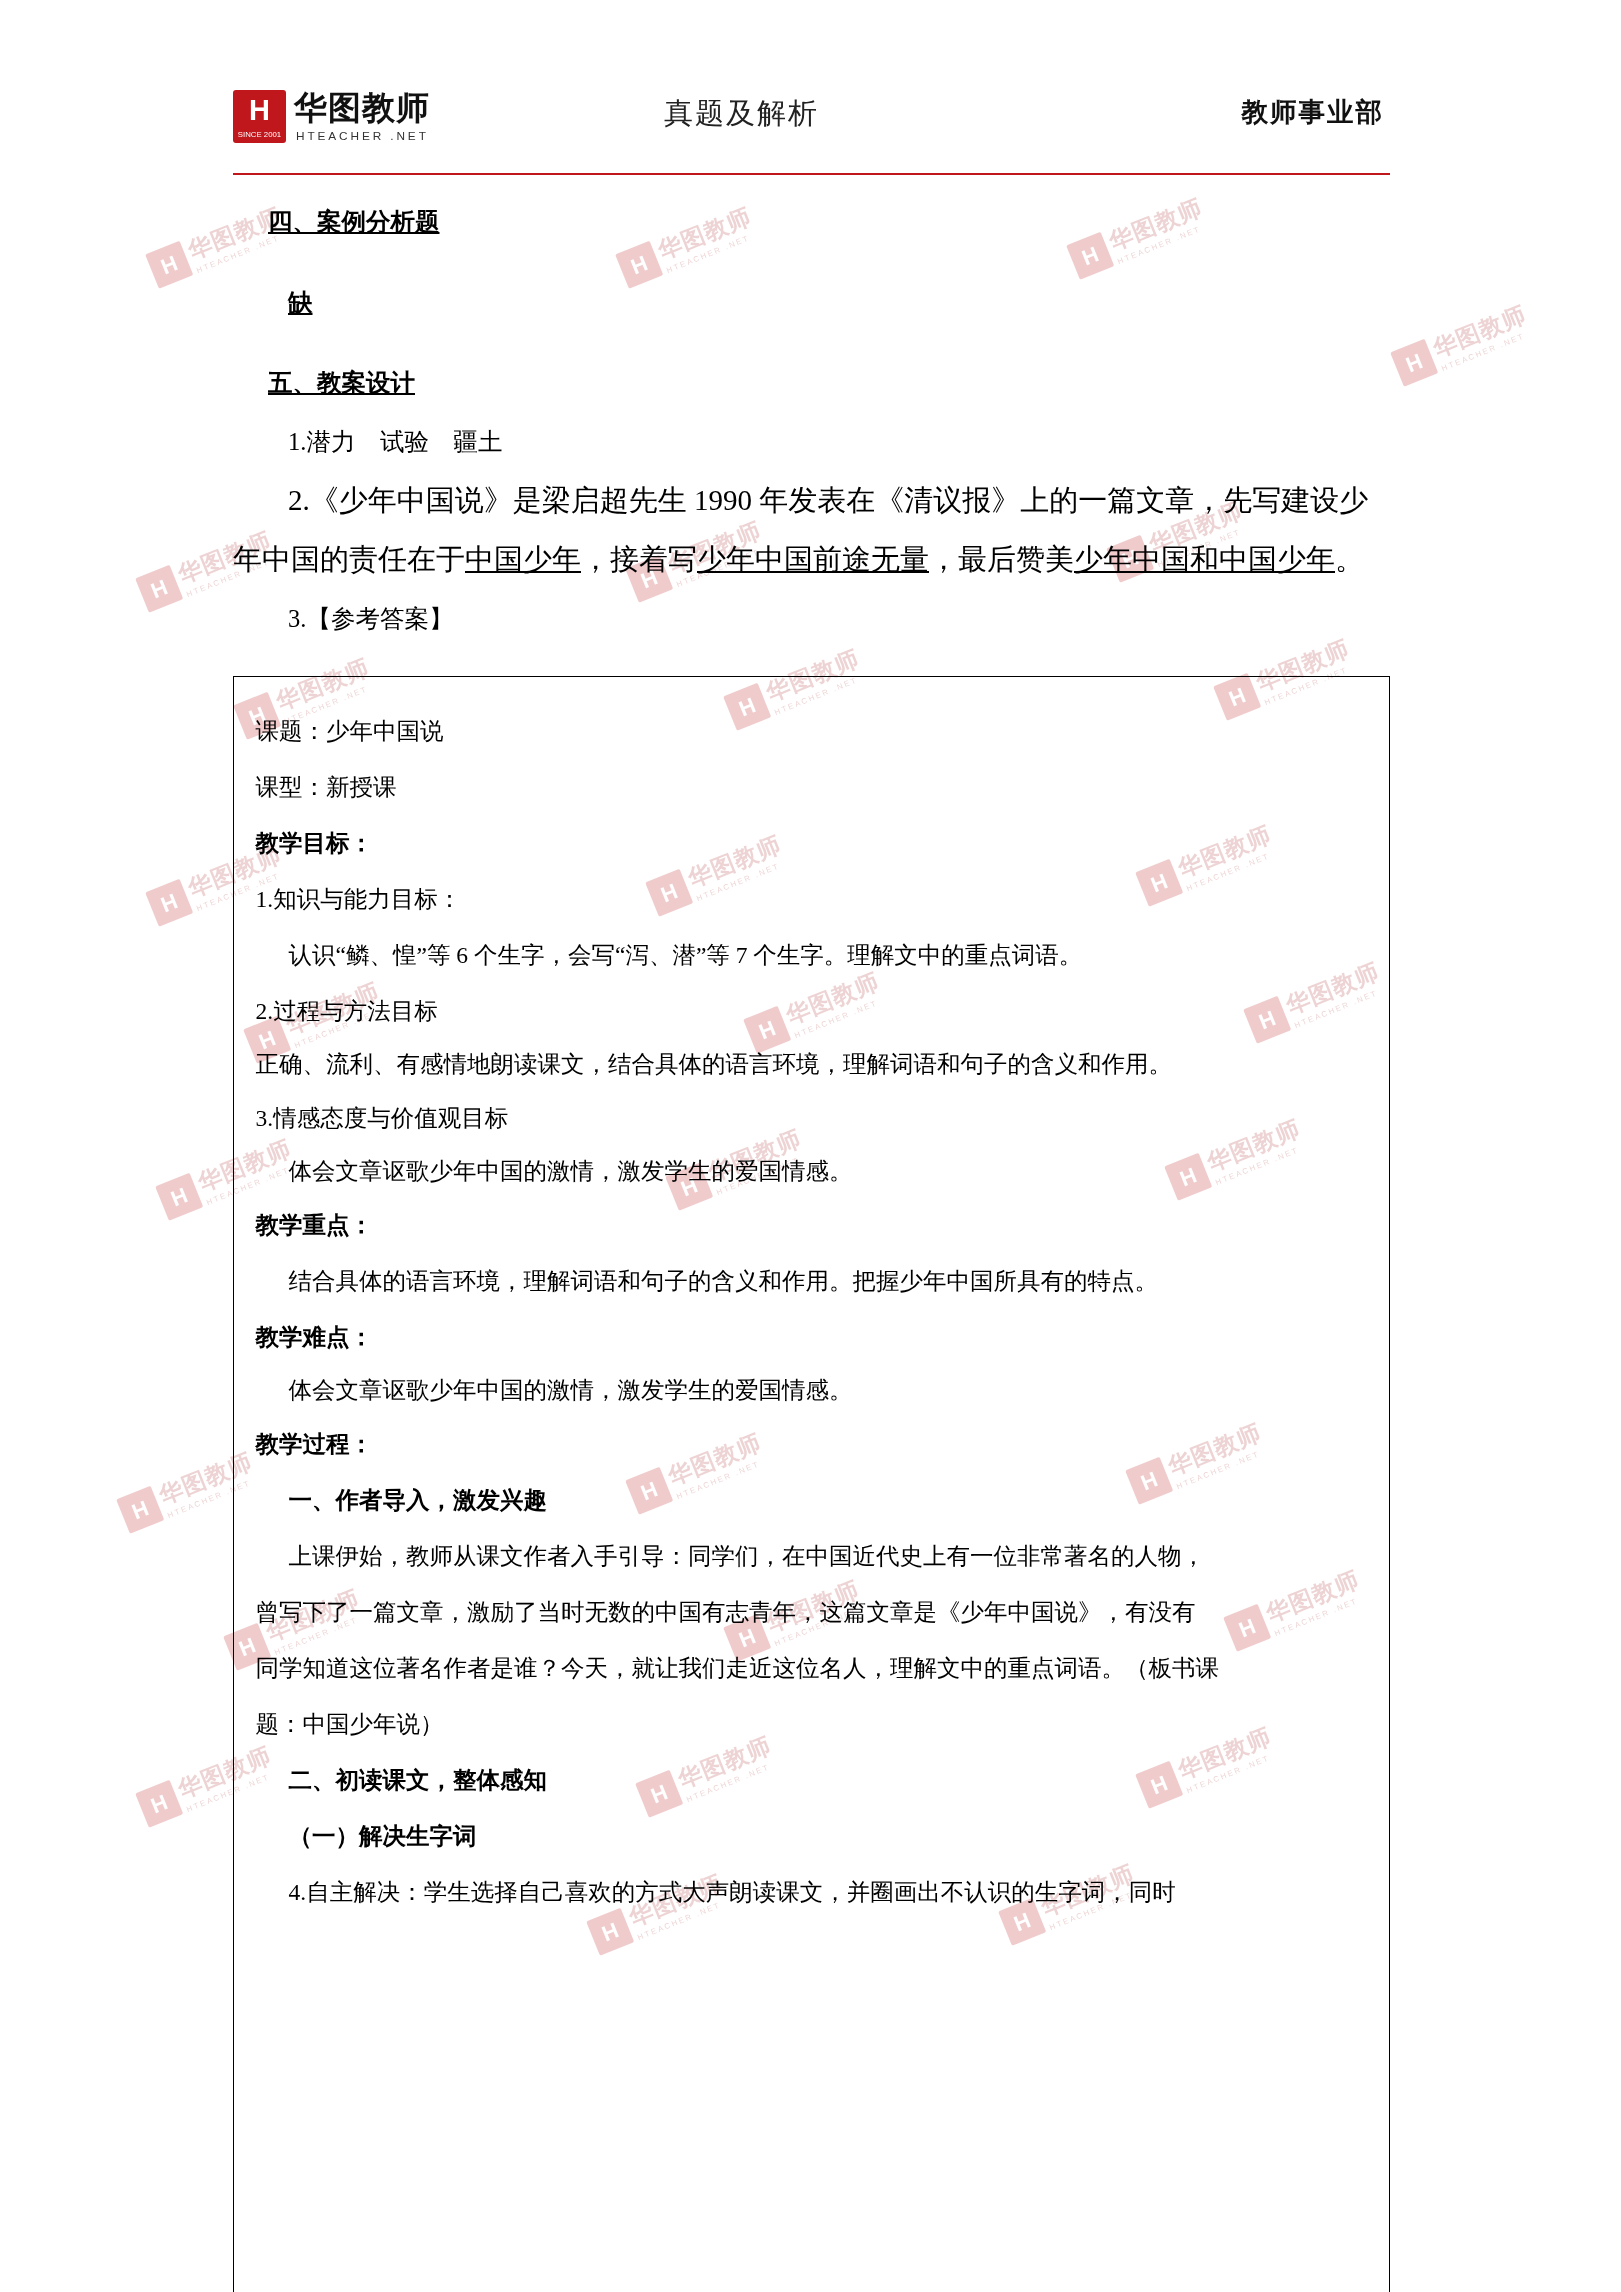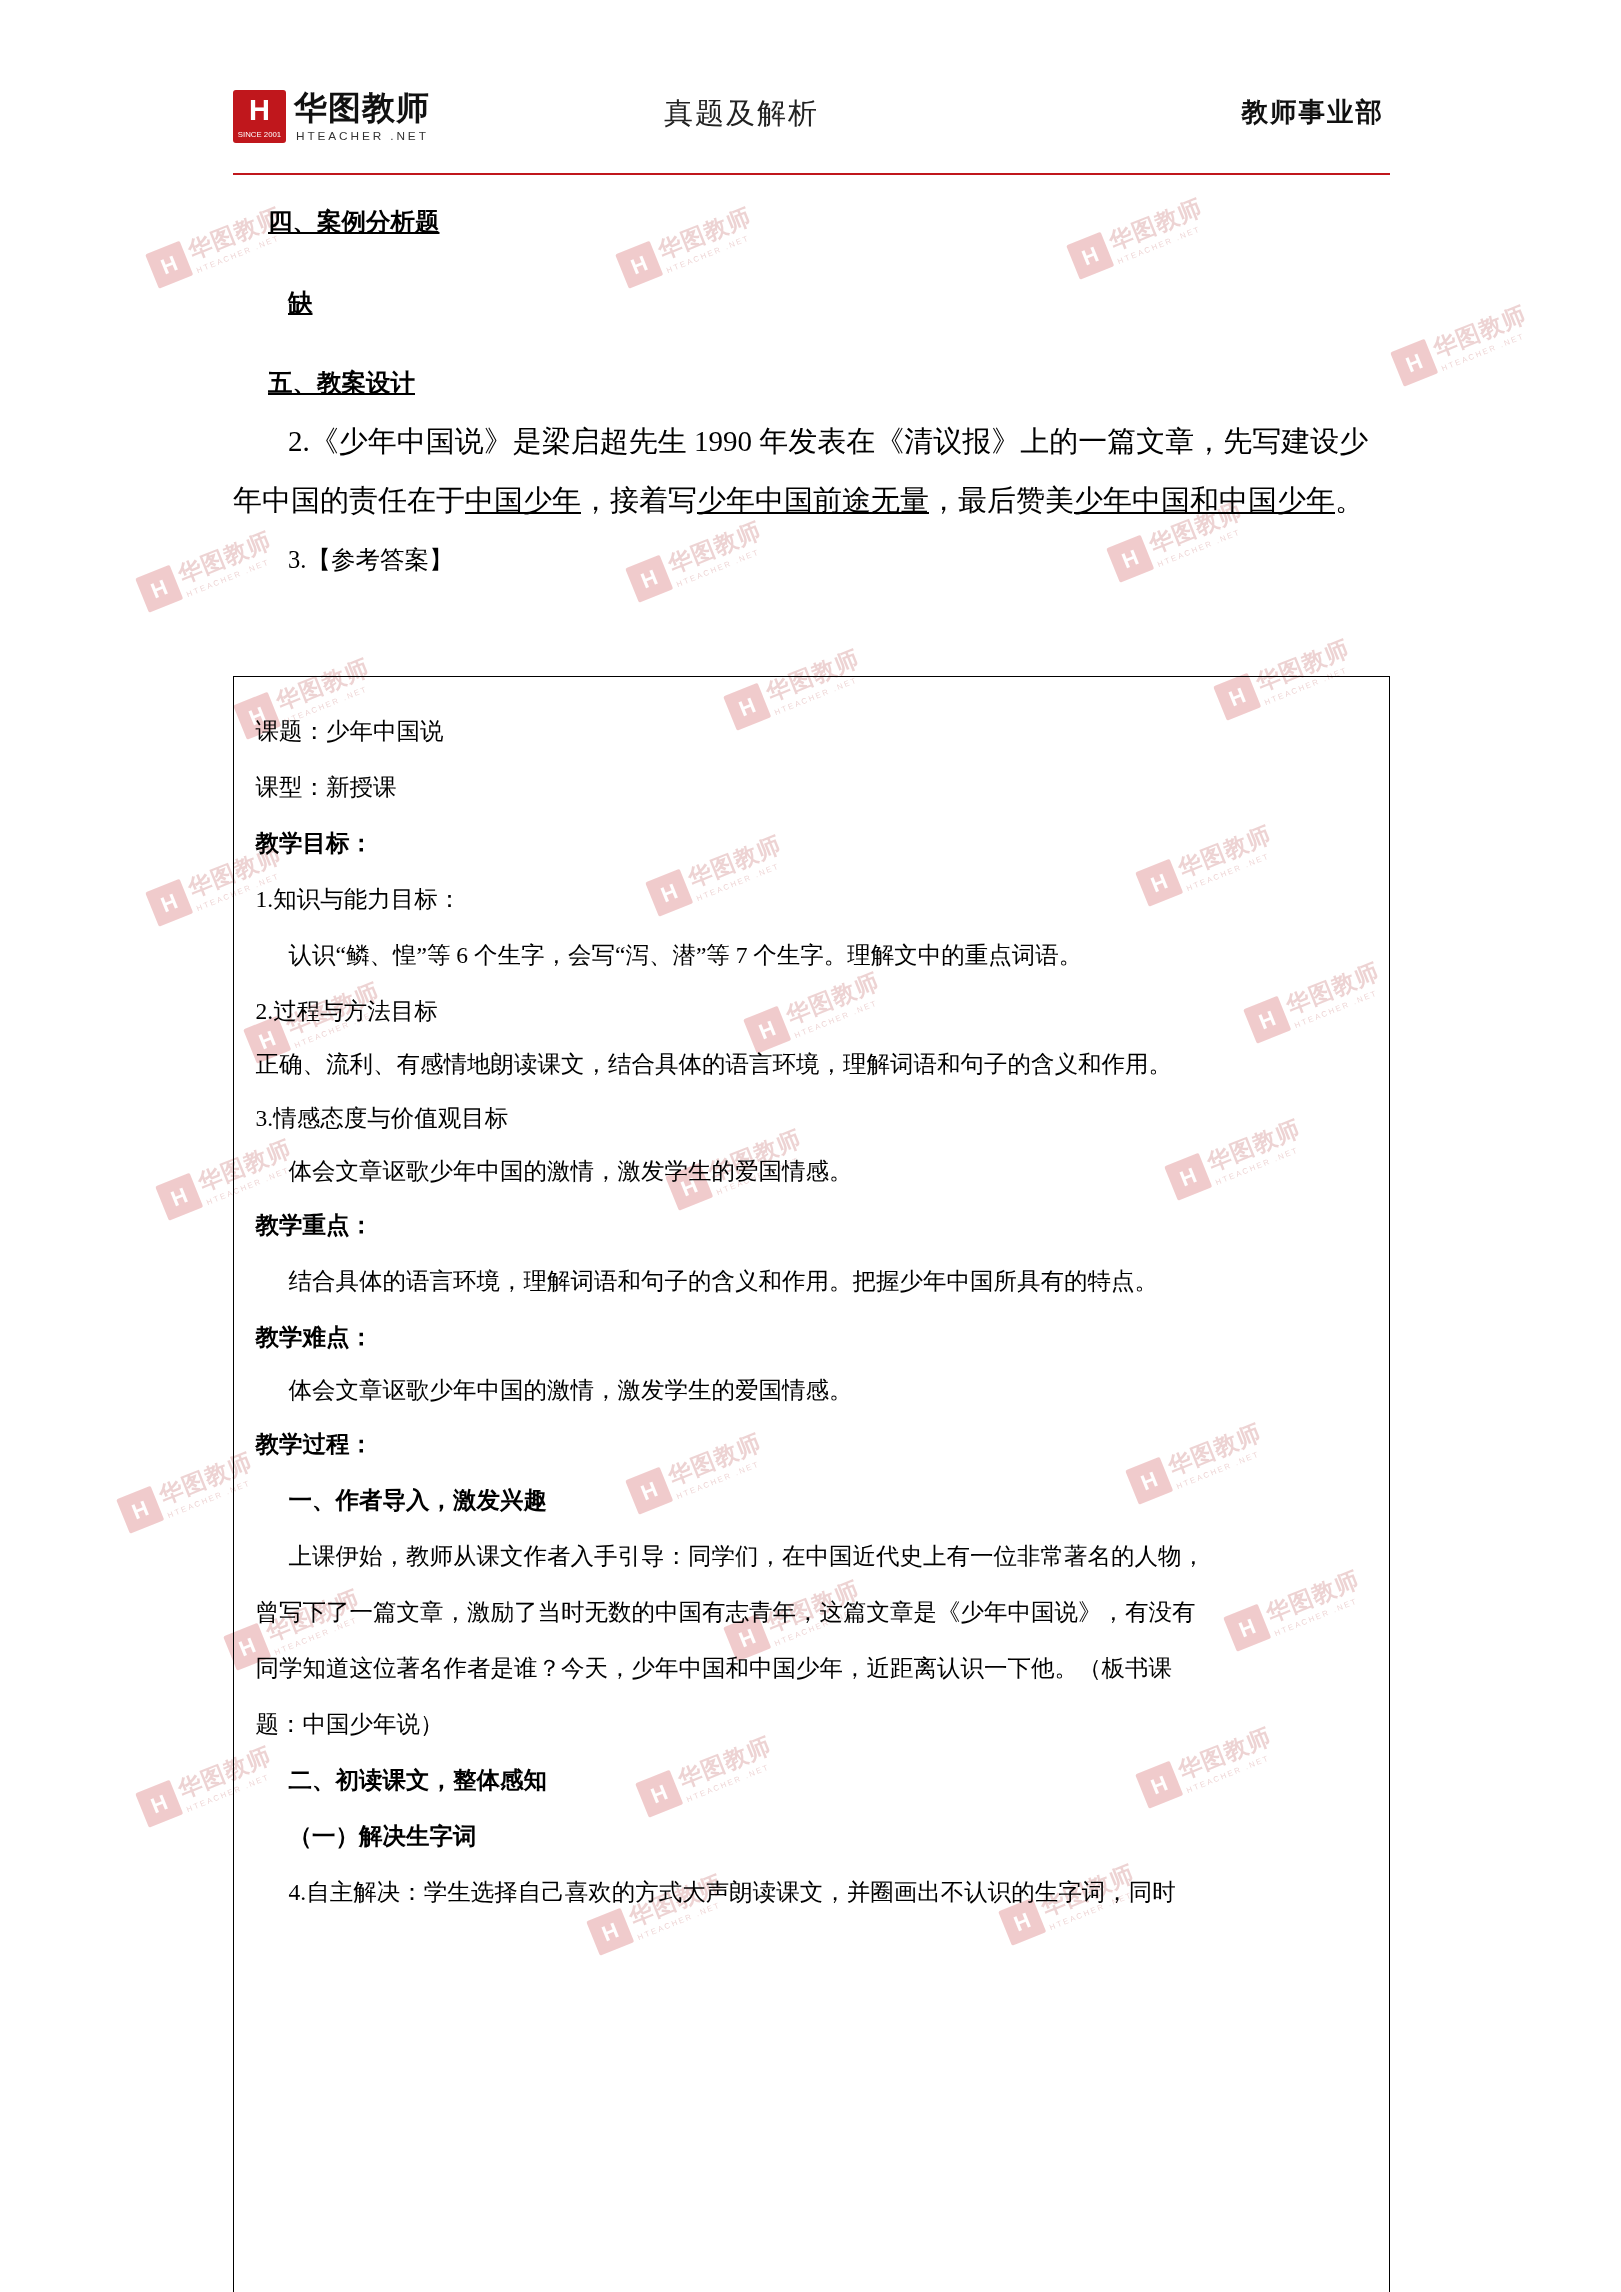"1.潜力 试验 疆土" div.line { html: none -> <div>1.潜力 试验 疆土</div> }
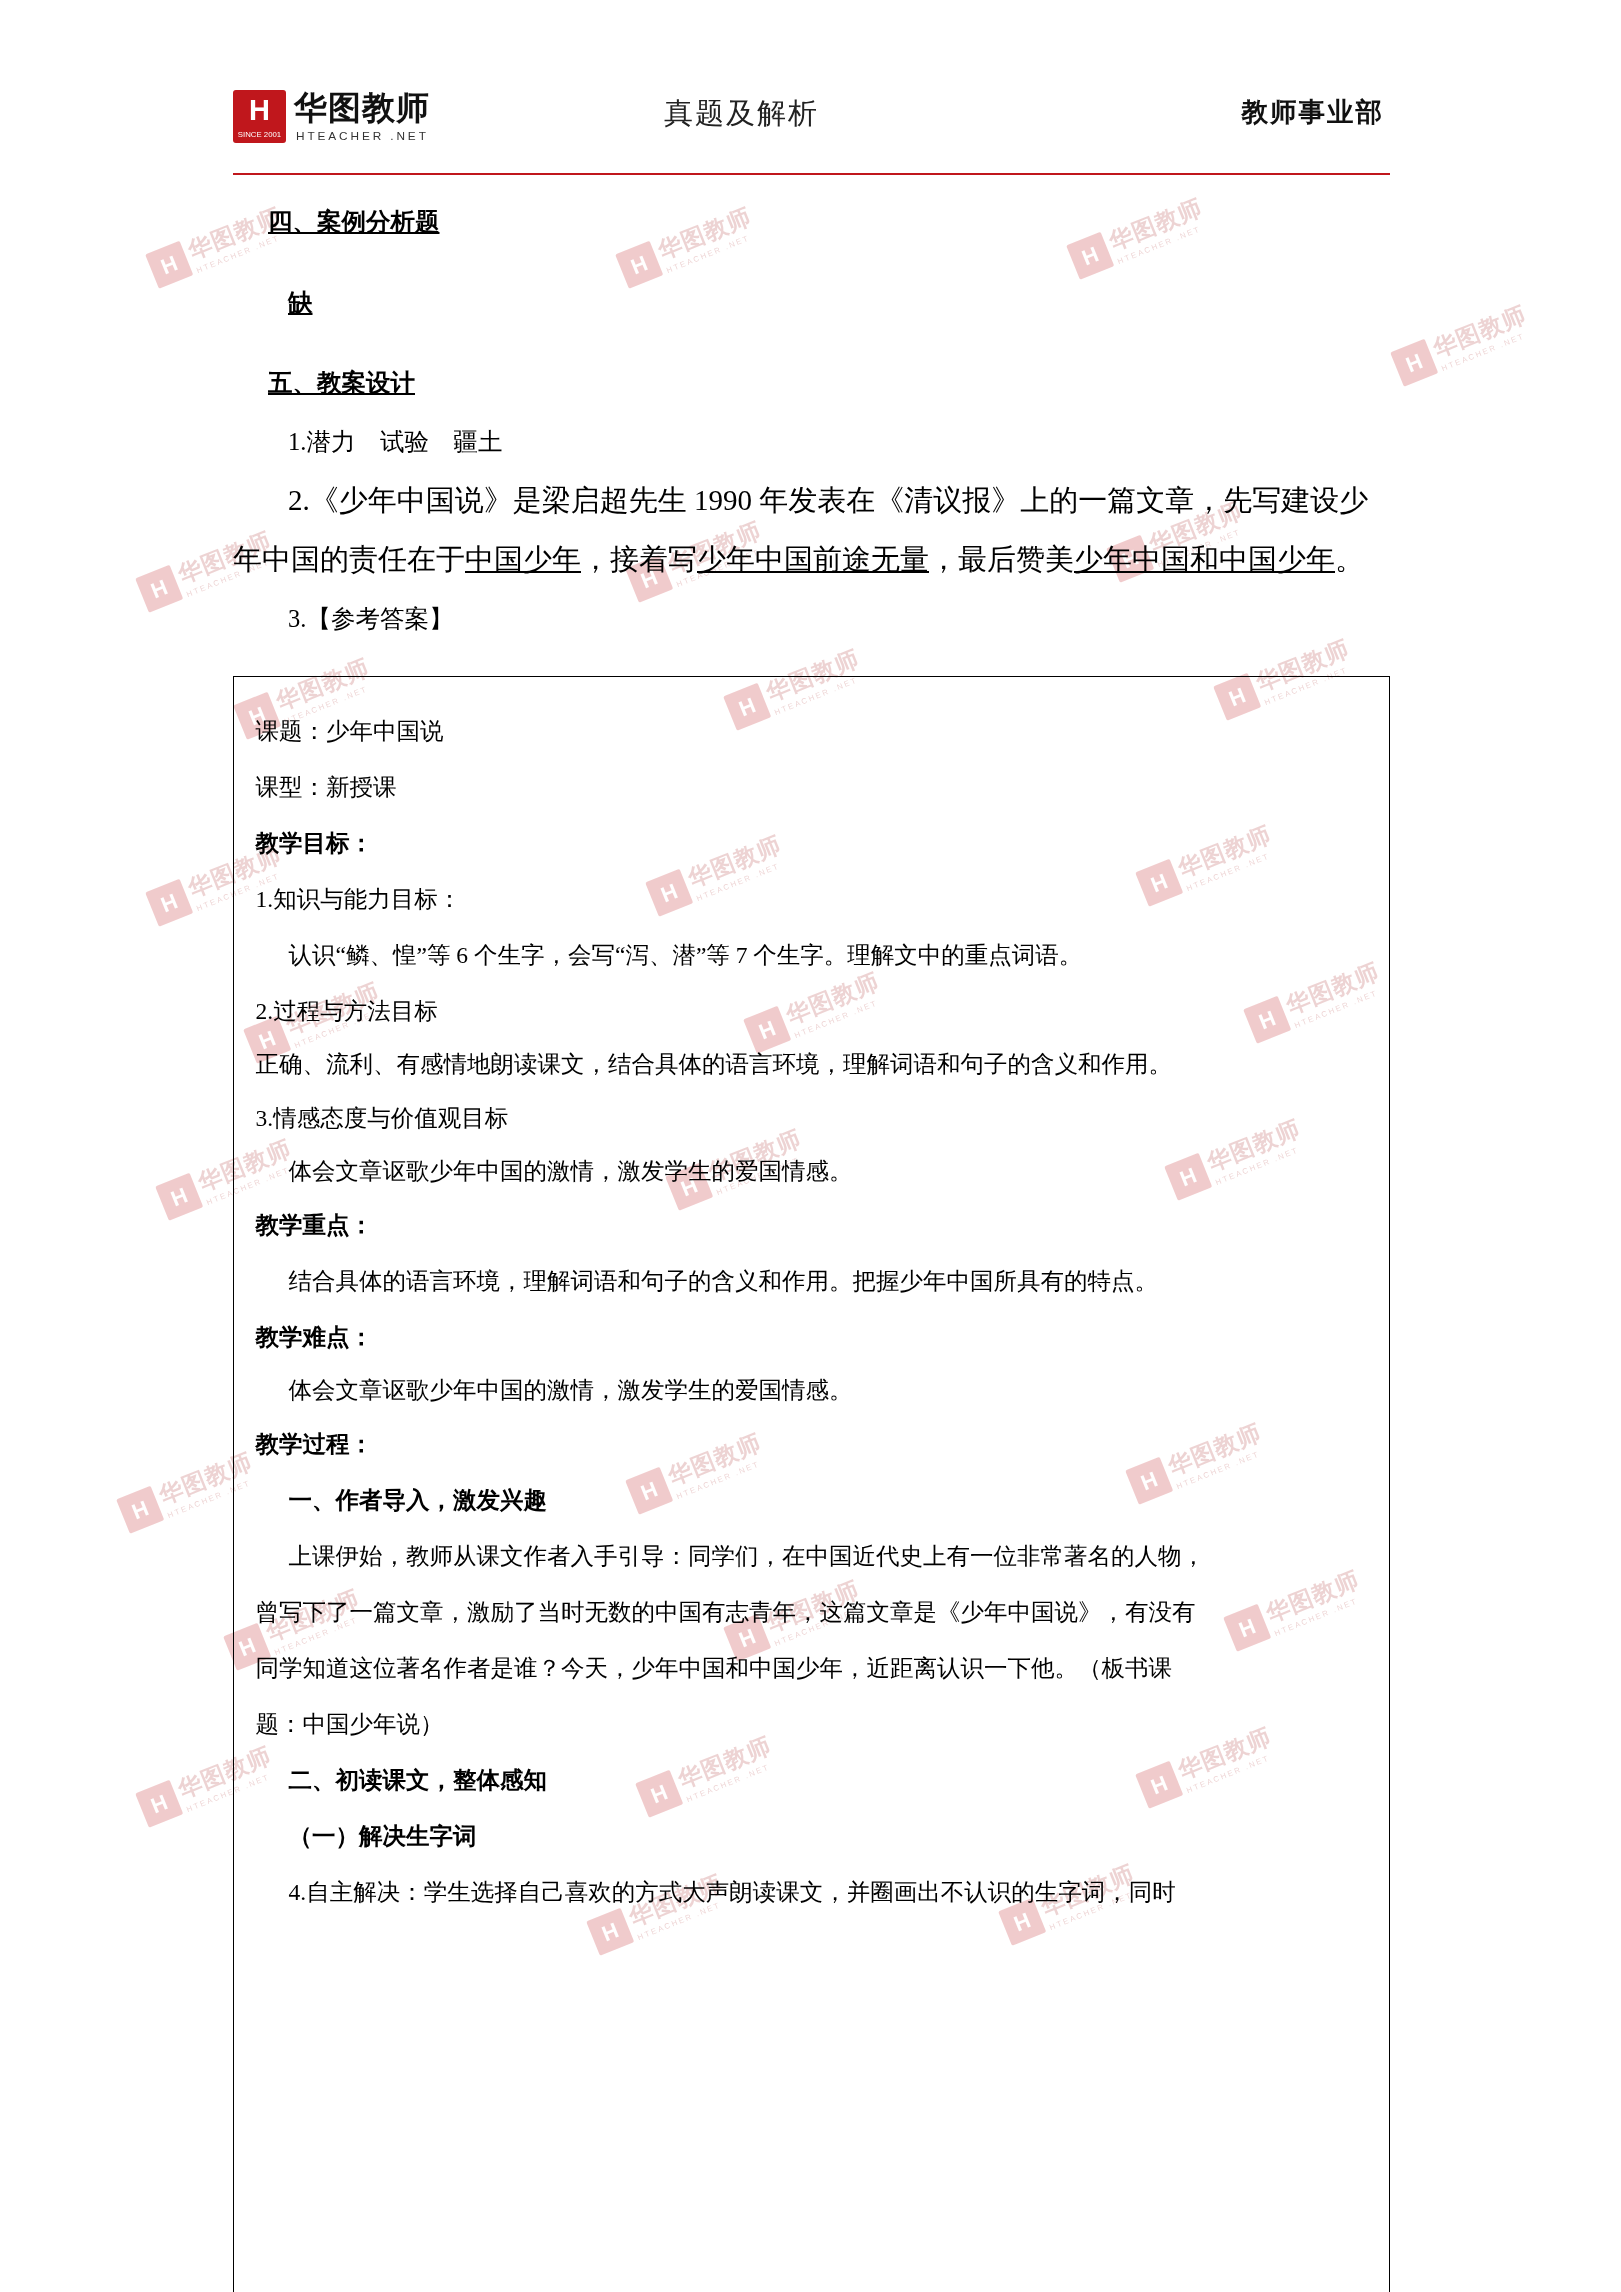"同学知道这位著名作者是谁？今天，少年中国和中国少年，近距离认识一下他。（板书课" div.pl { text: 少年中国和中国少年，近距离认识一下他 -> 就让我们走近这位名人，理解文中的重点词语 }
